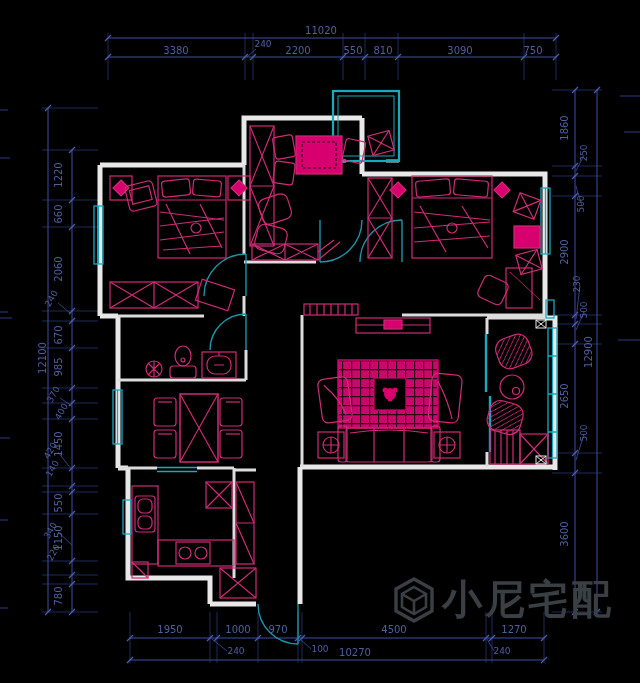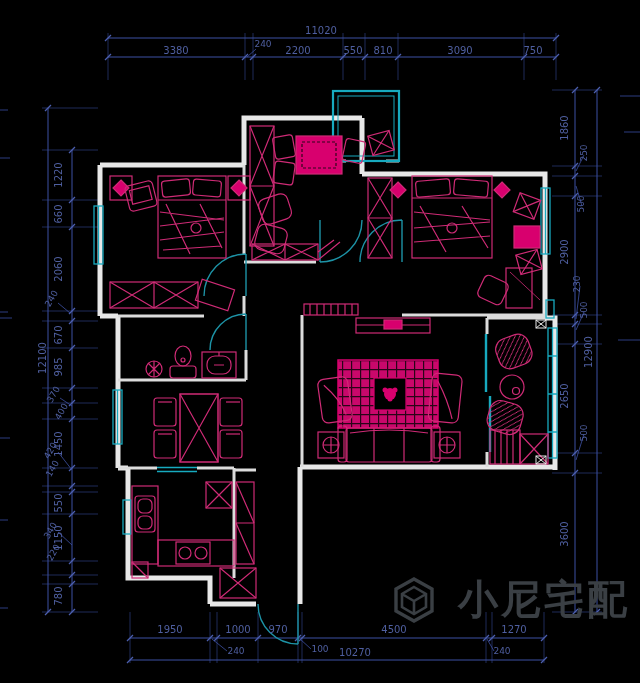"小尼宅配" .watermark { gap: 20px -> 4px }
